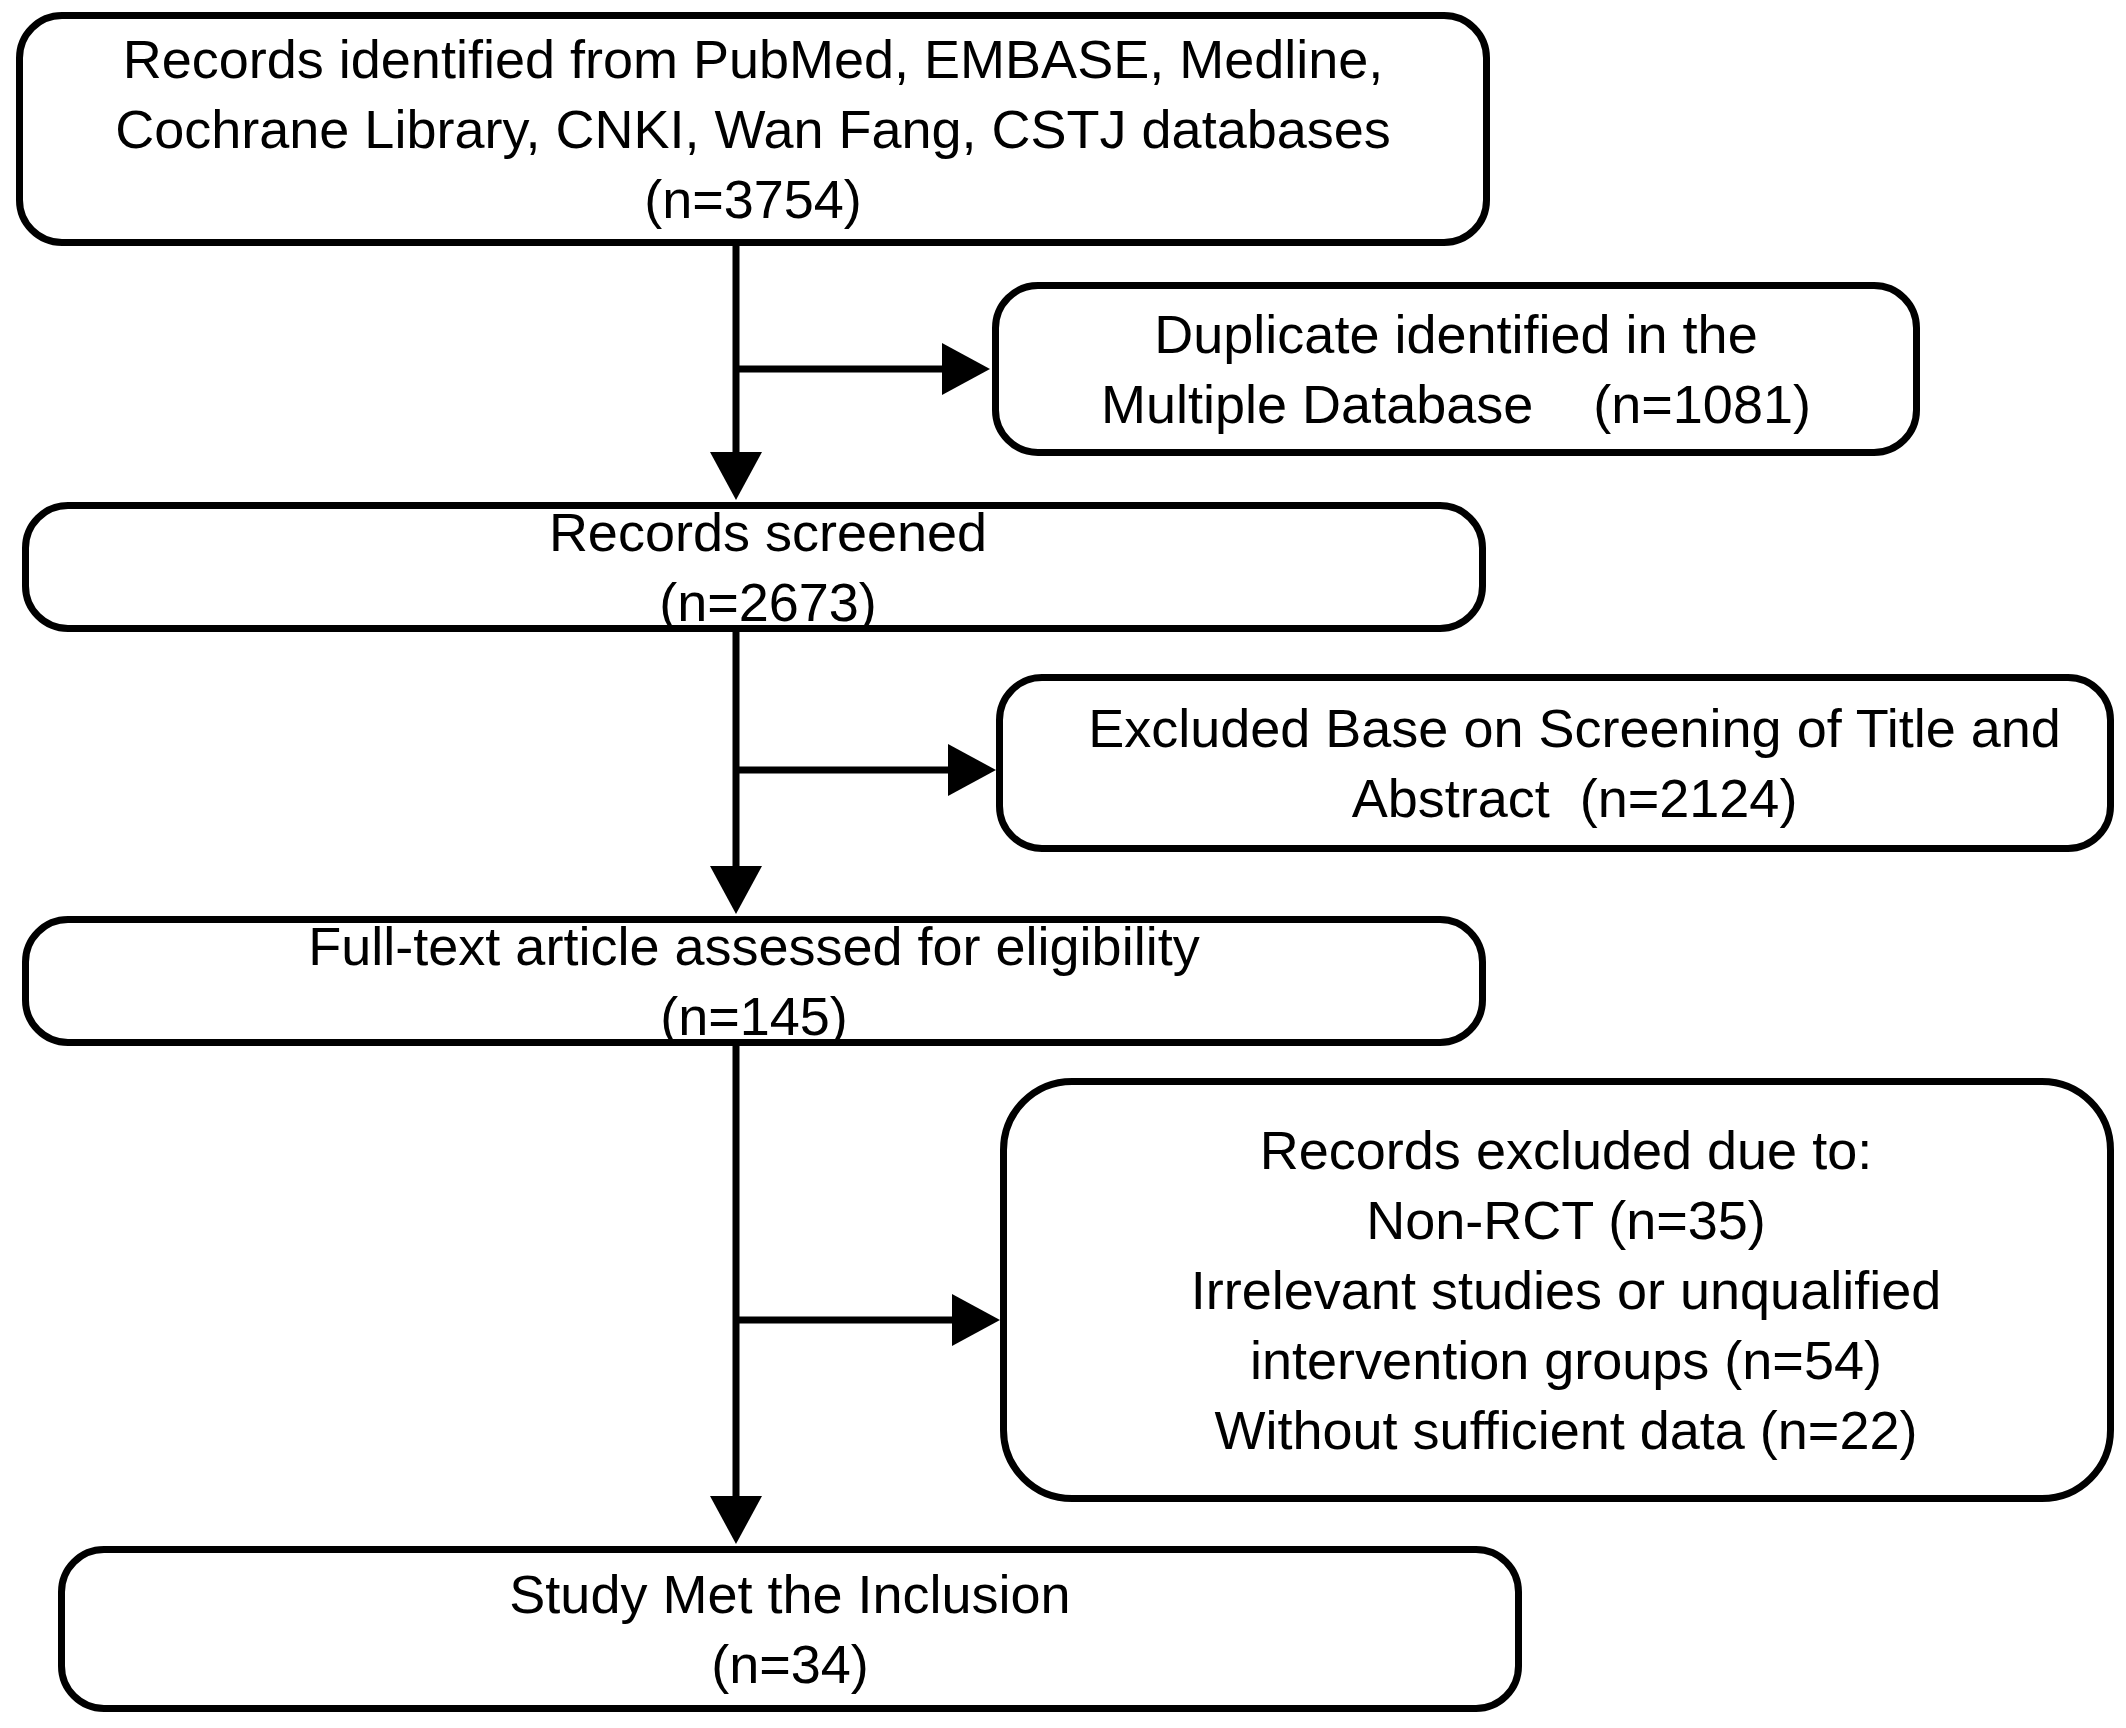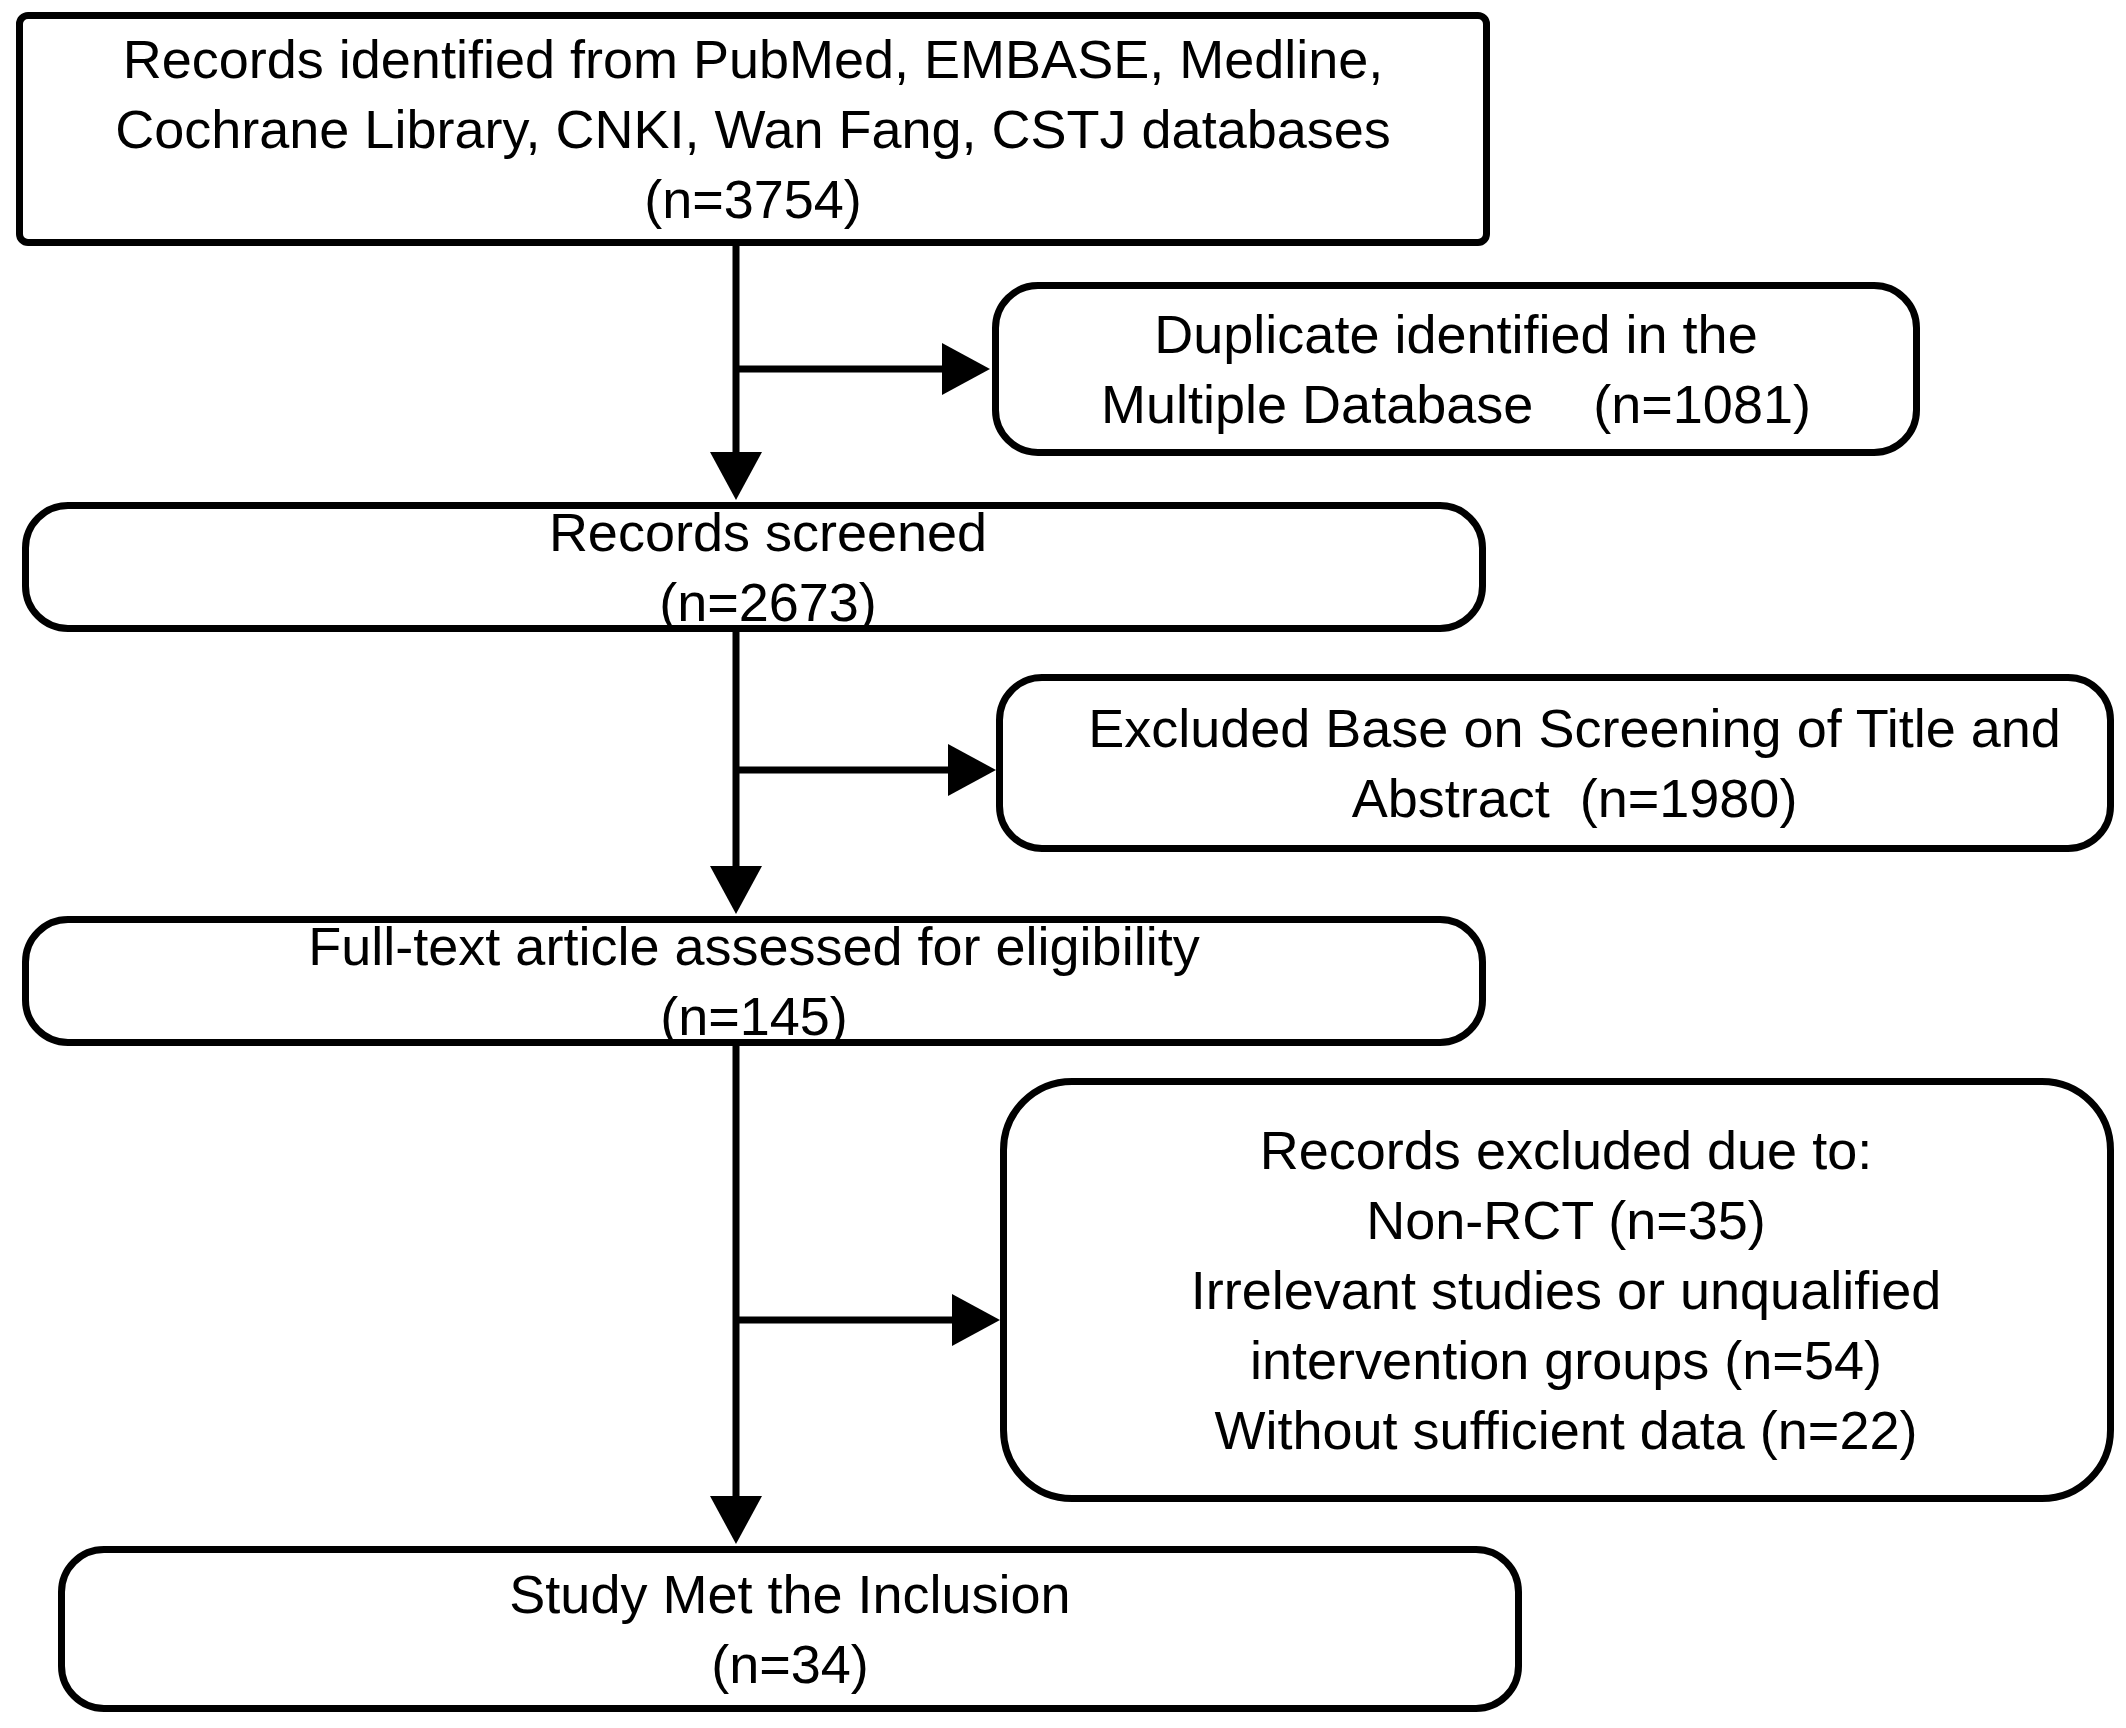"Records identified from PubMed, EMBASE," #box-identification { border-radius: 12px -> none }
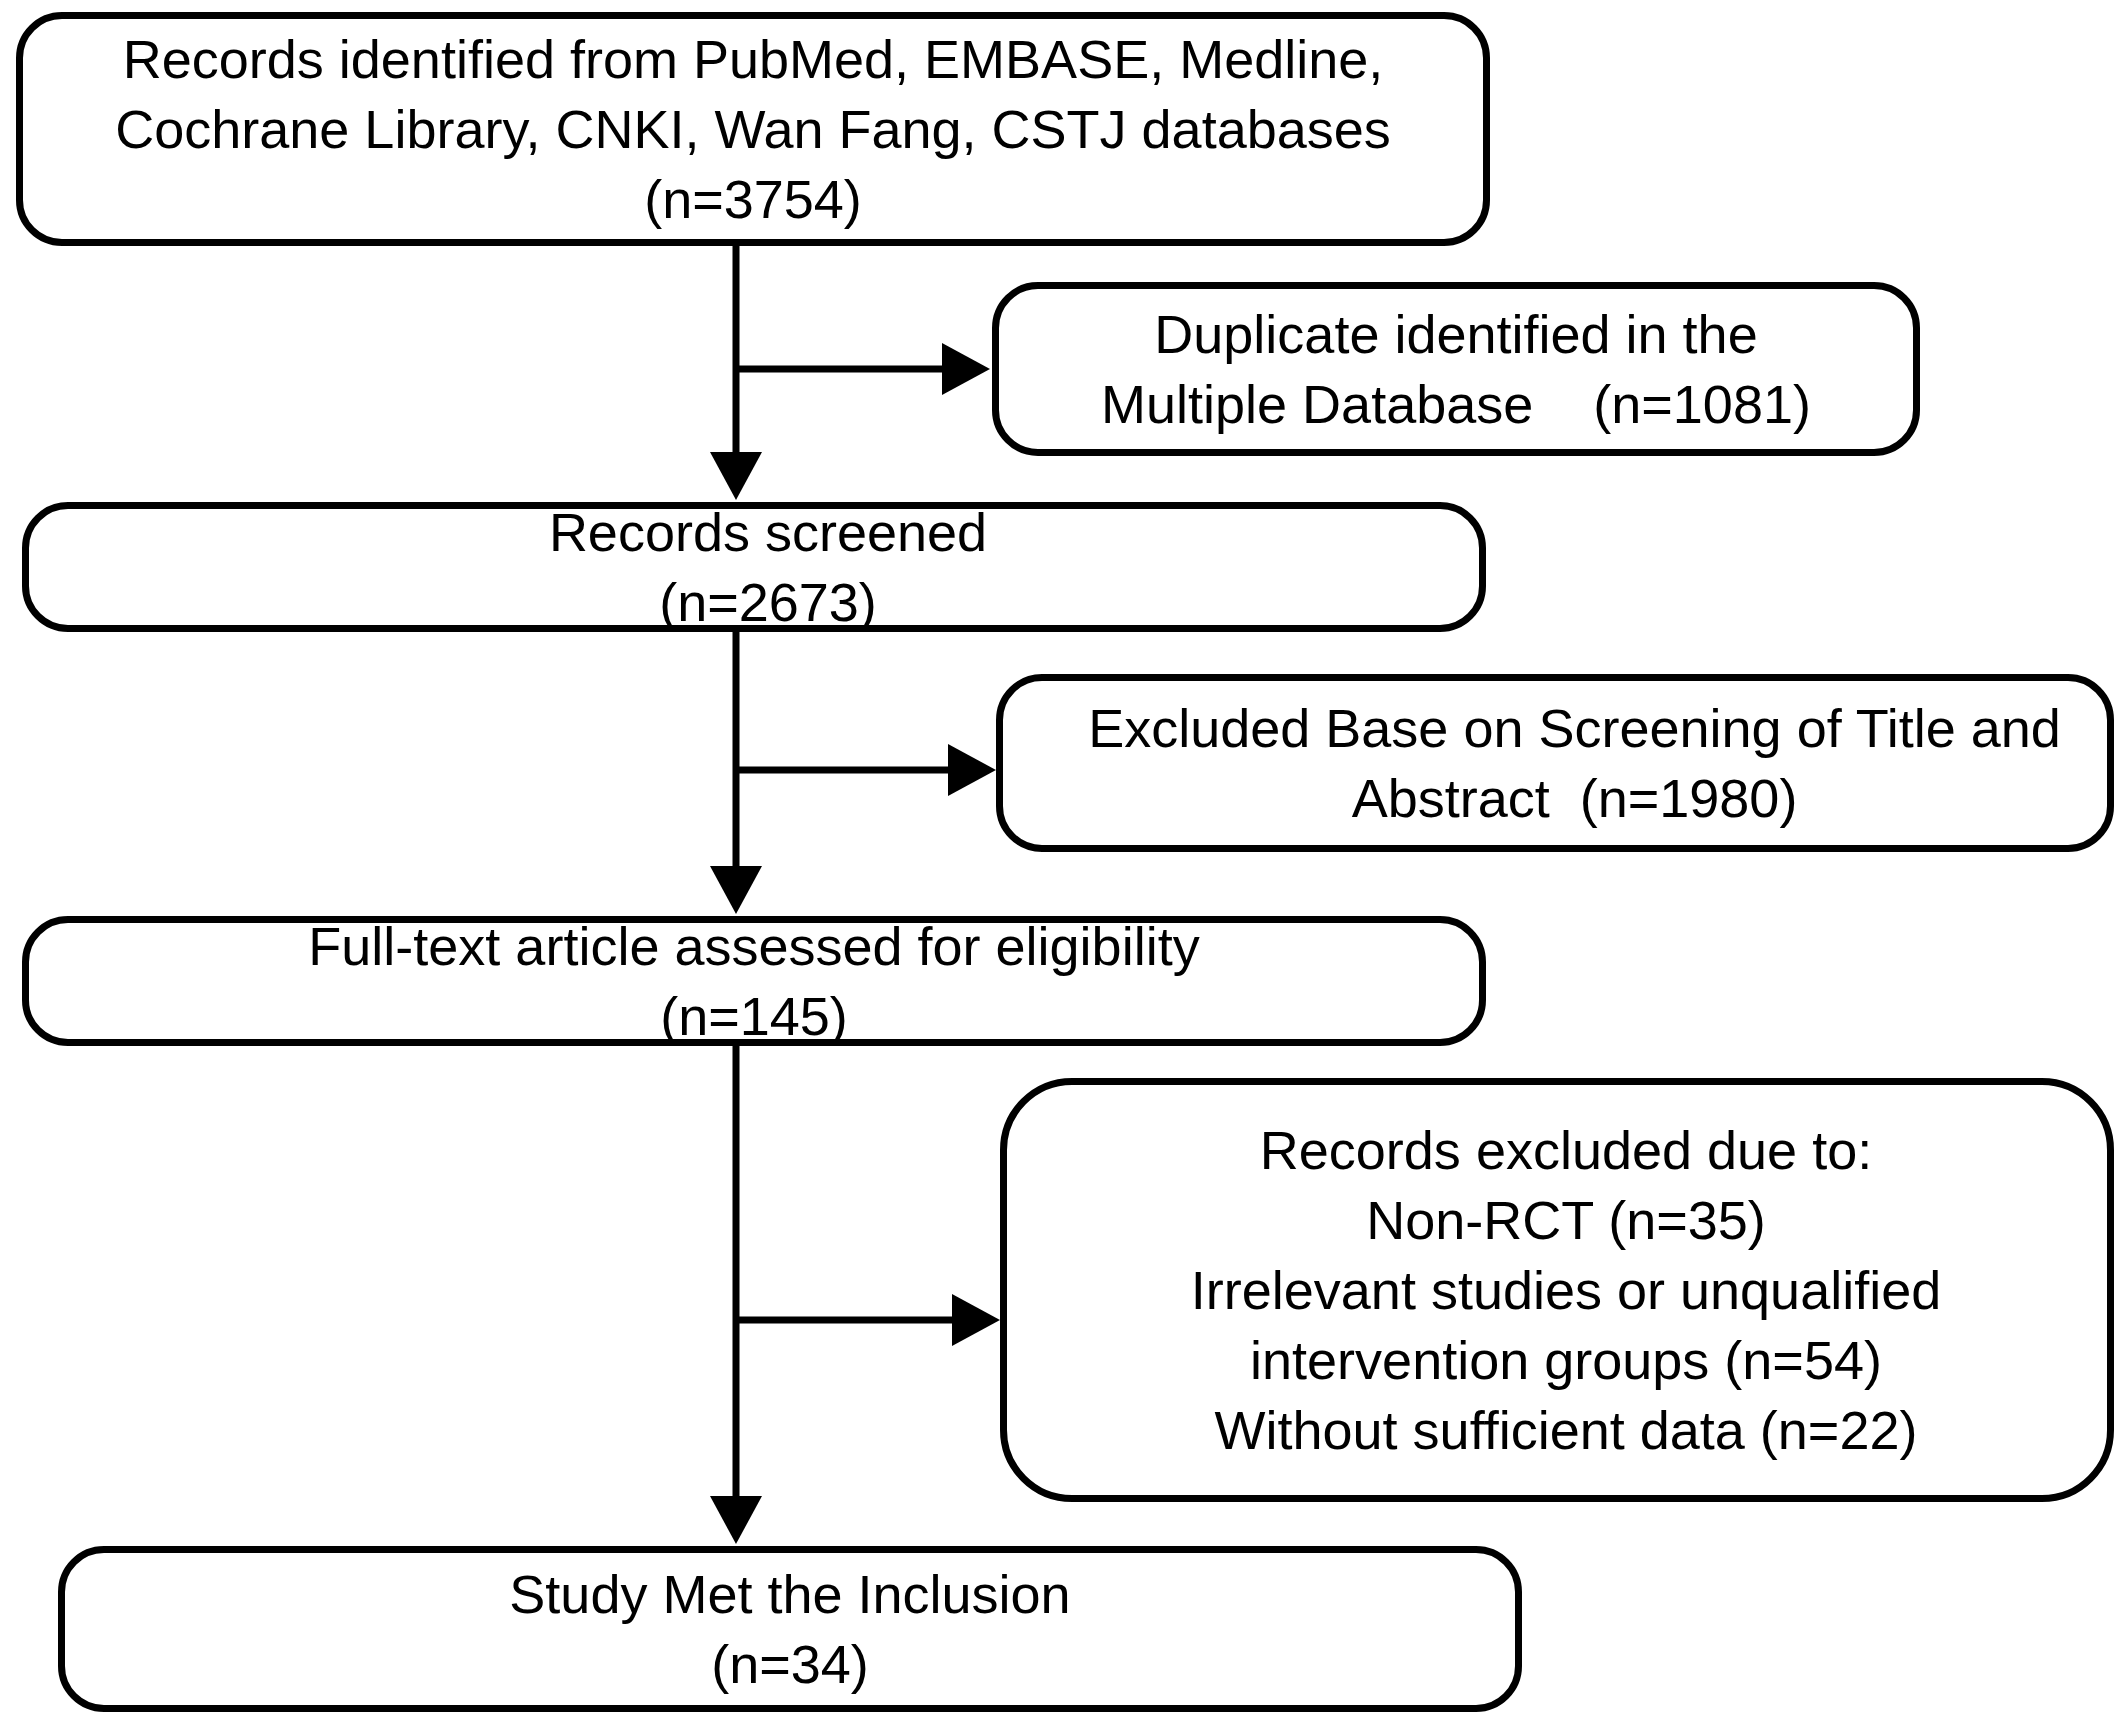"Abstract (n=1980)" div.line { text: 1980 -> 2124 }
